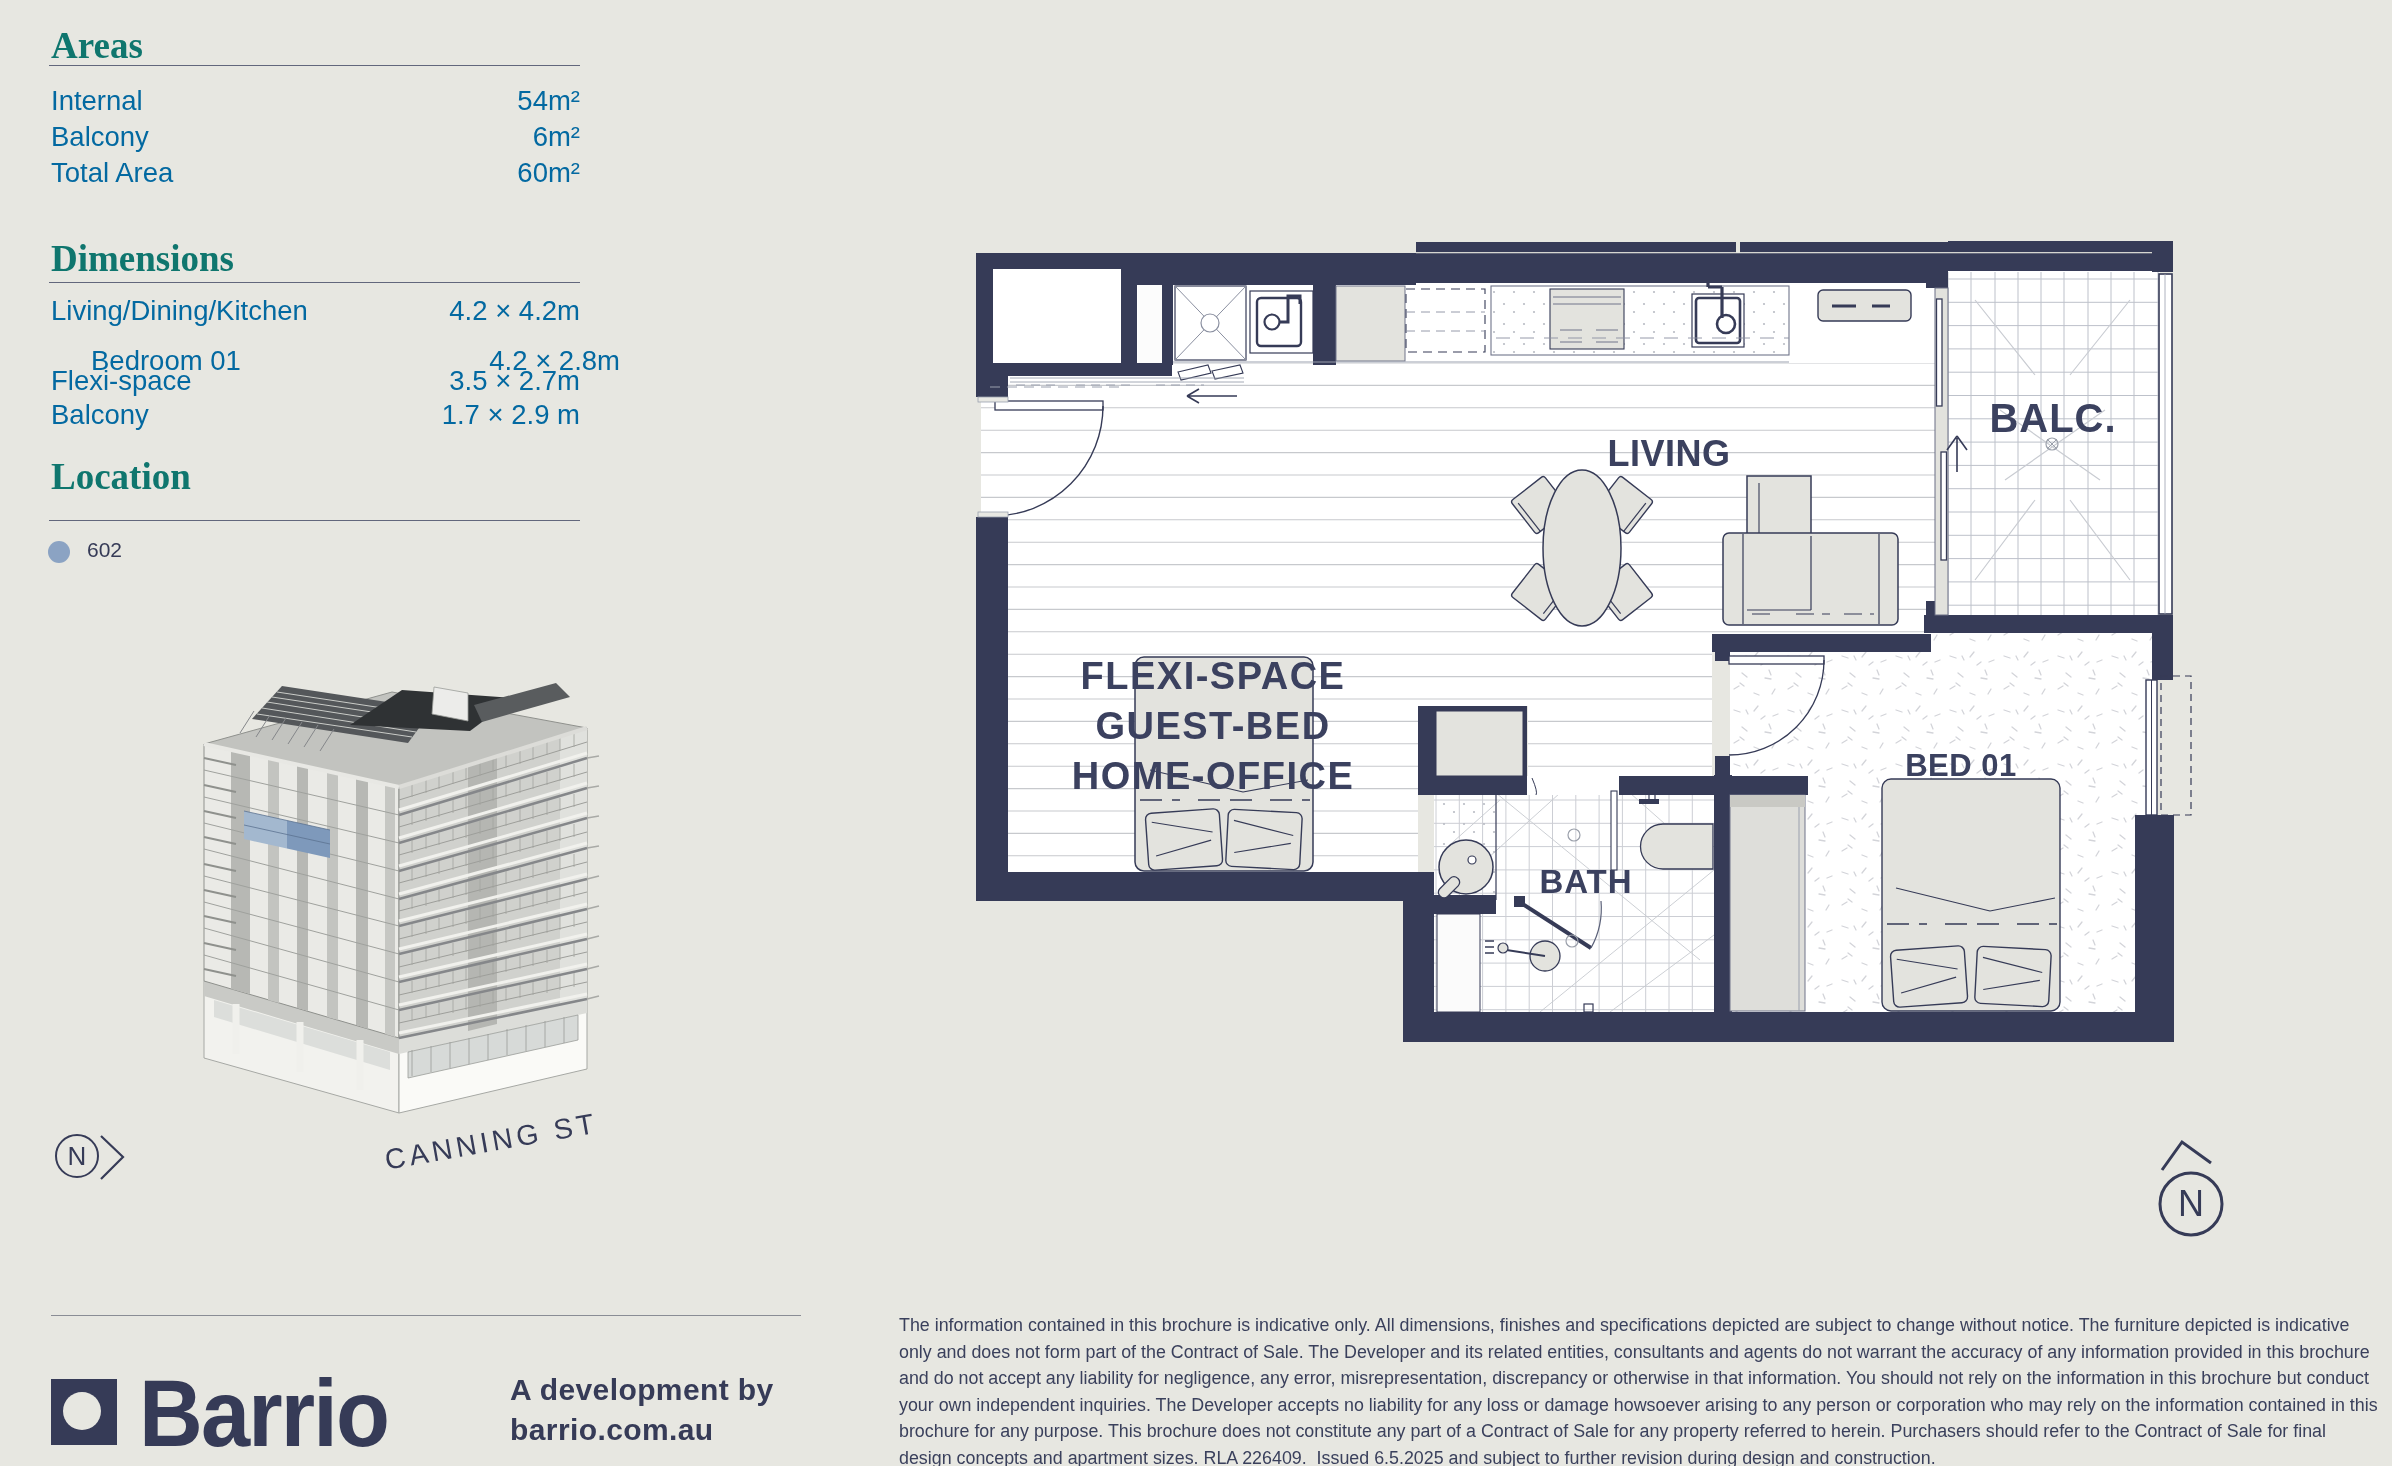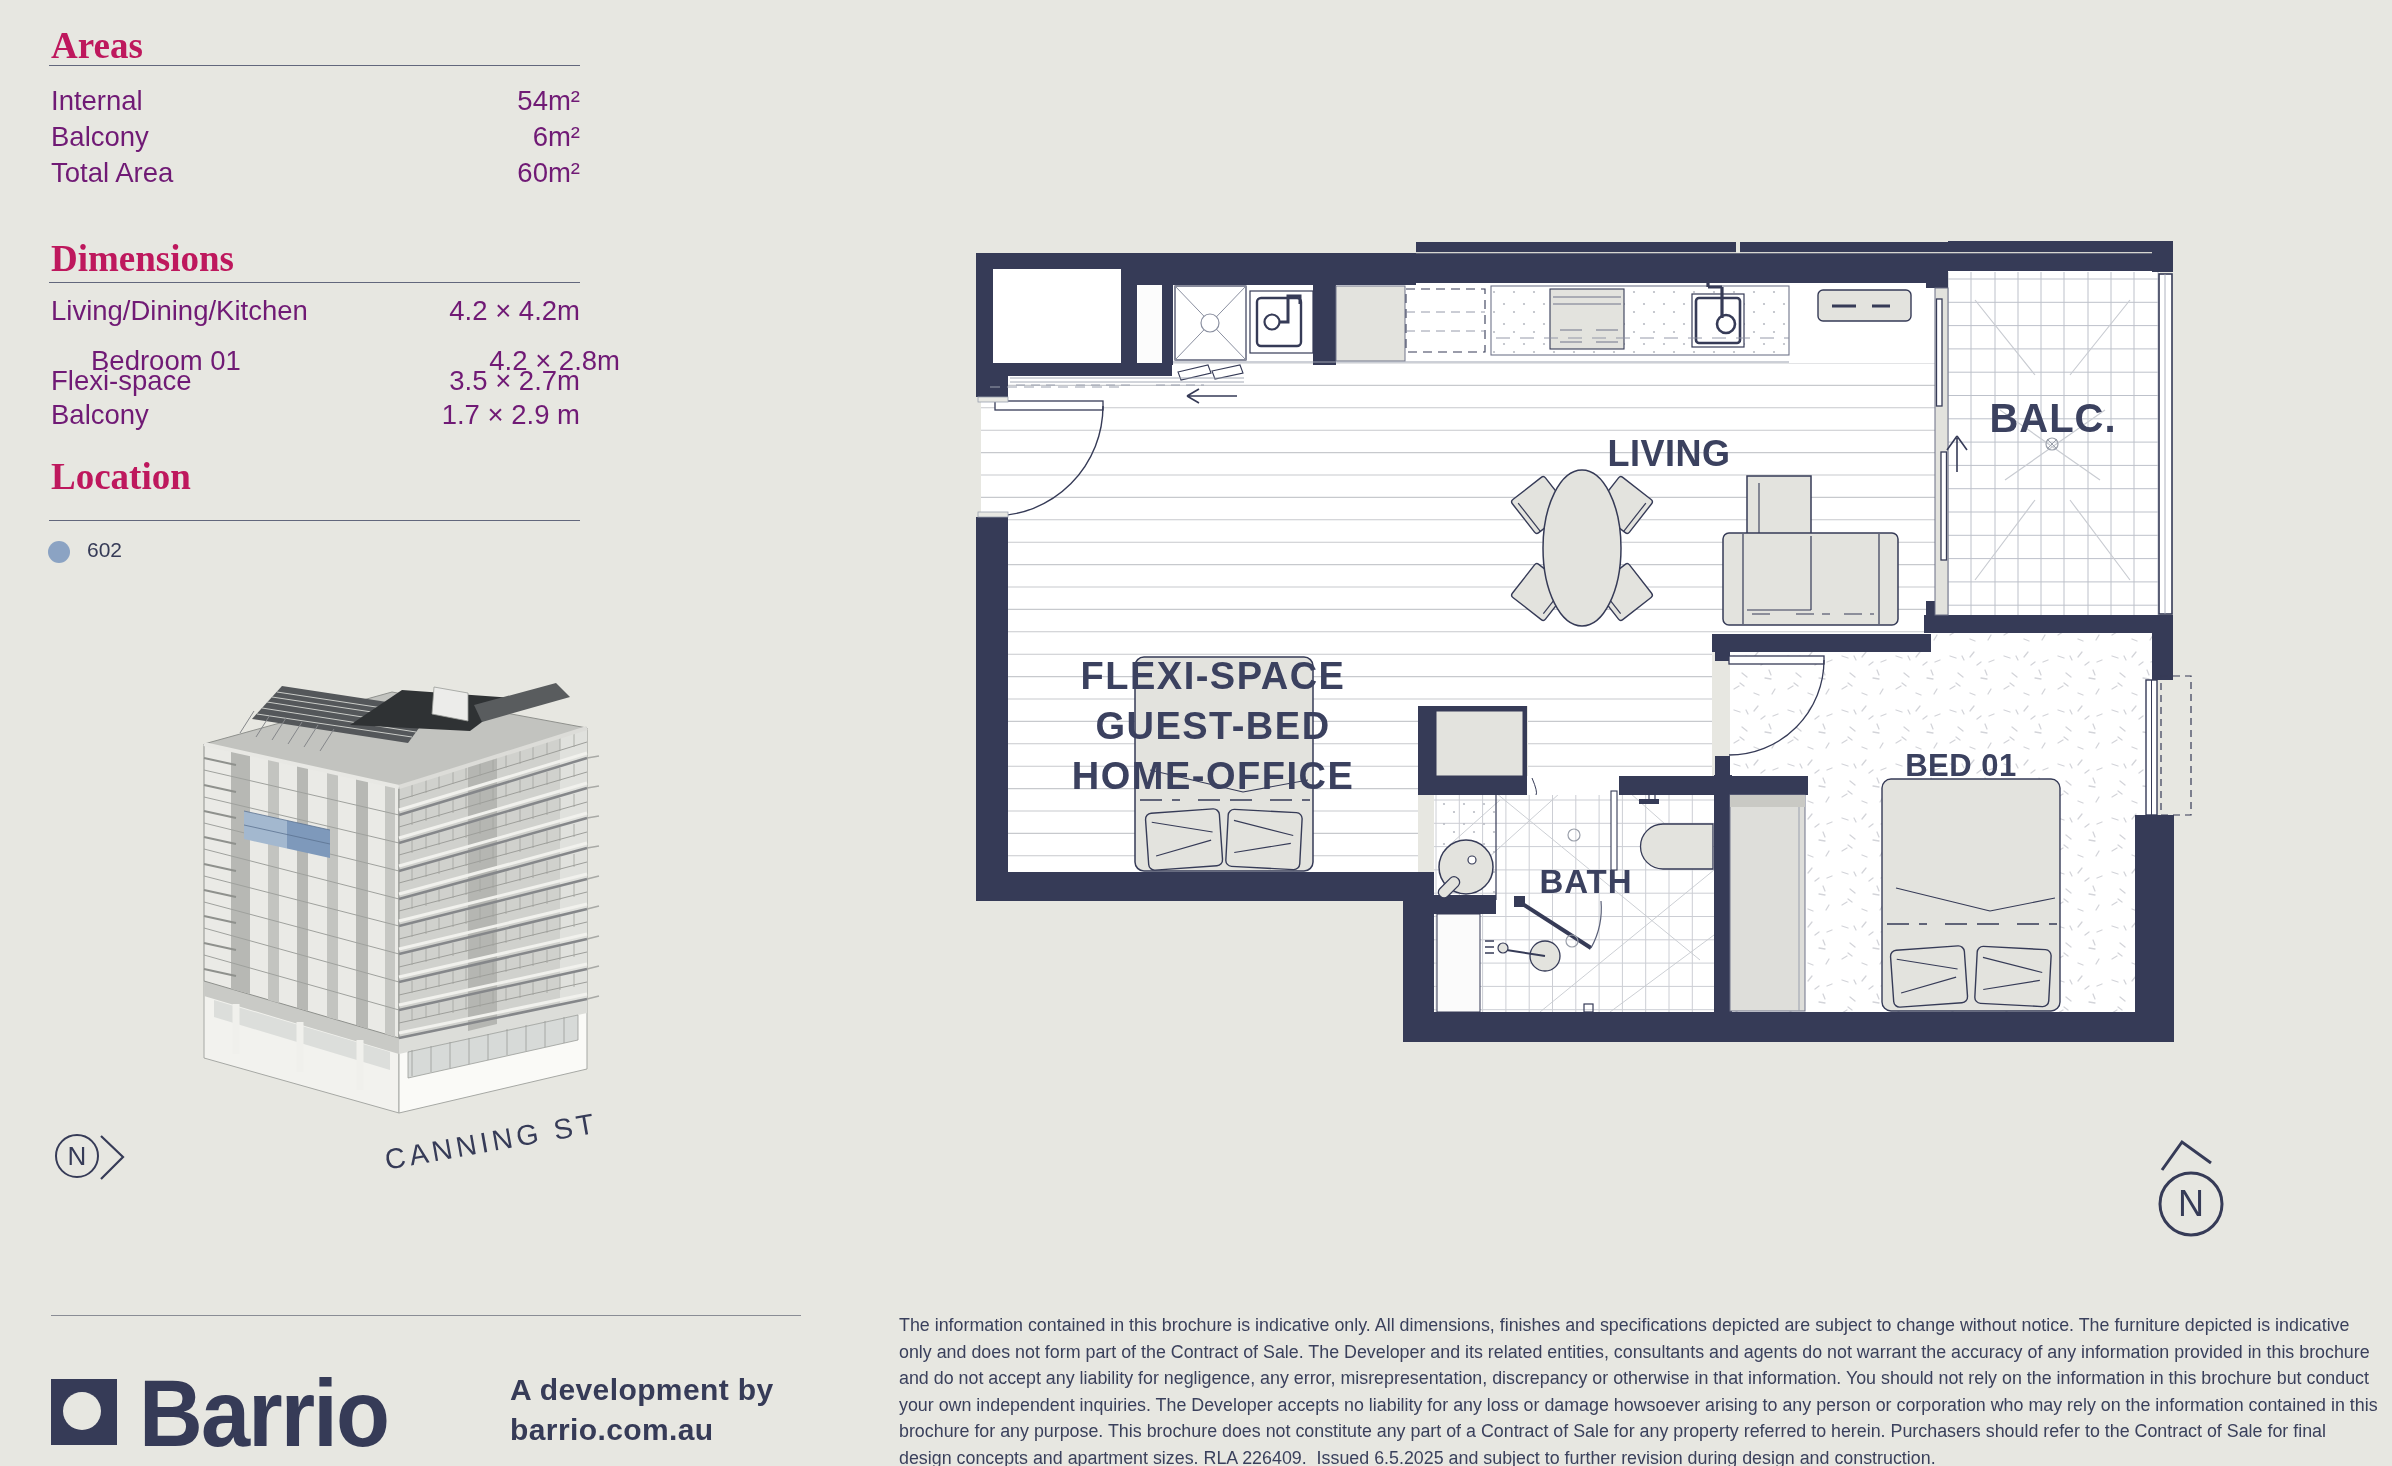"Areas" .hdg { color: #be185d -> #0f766e }
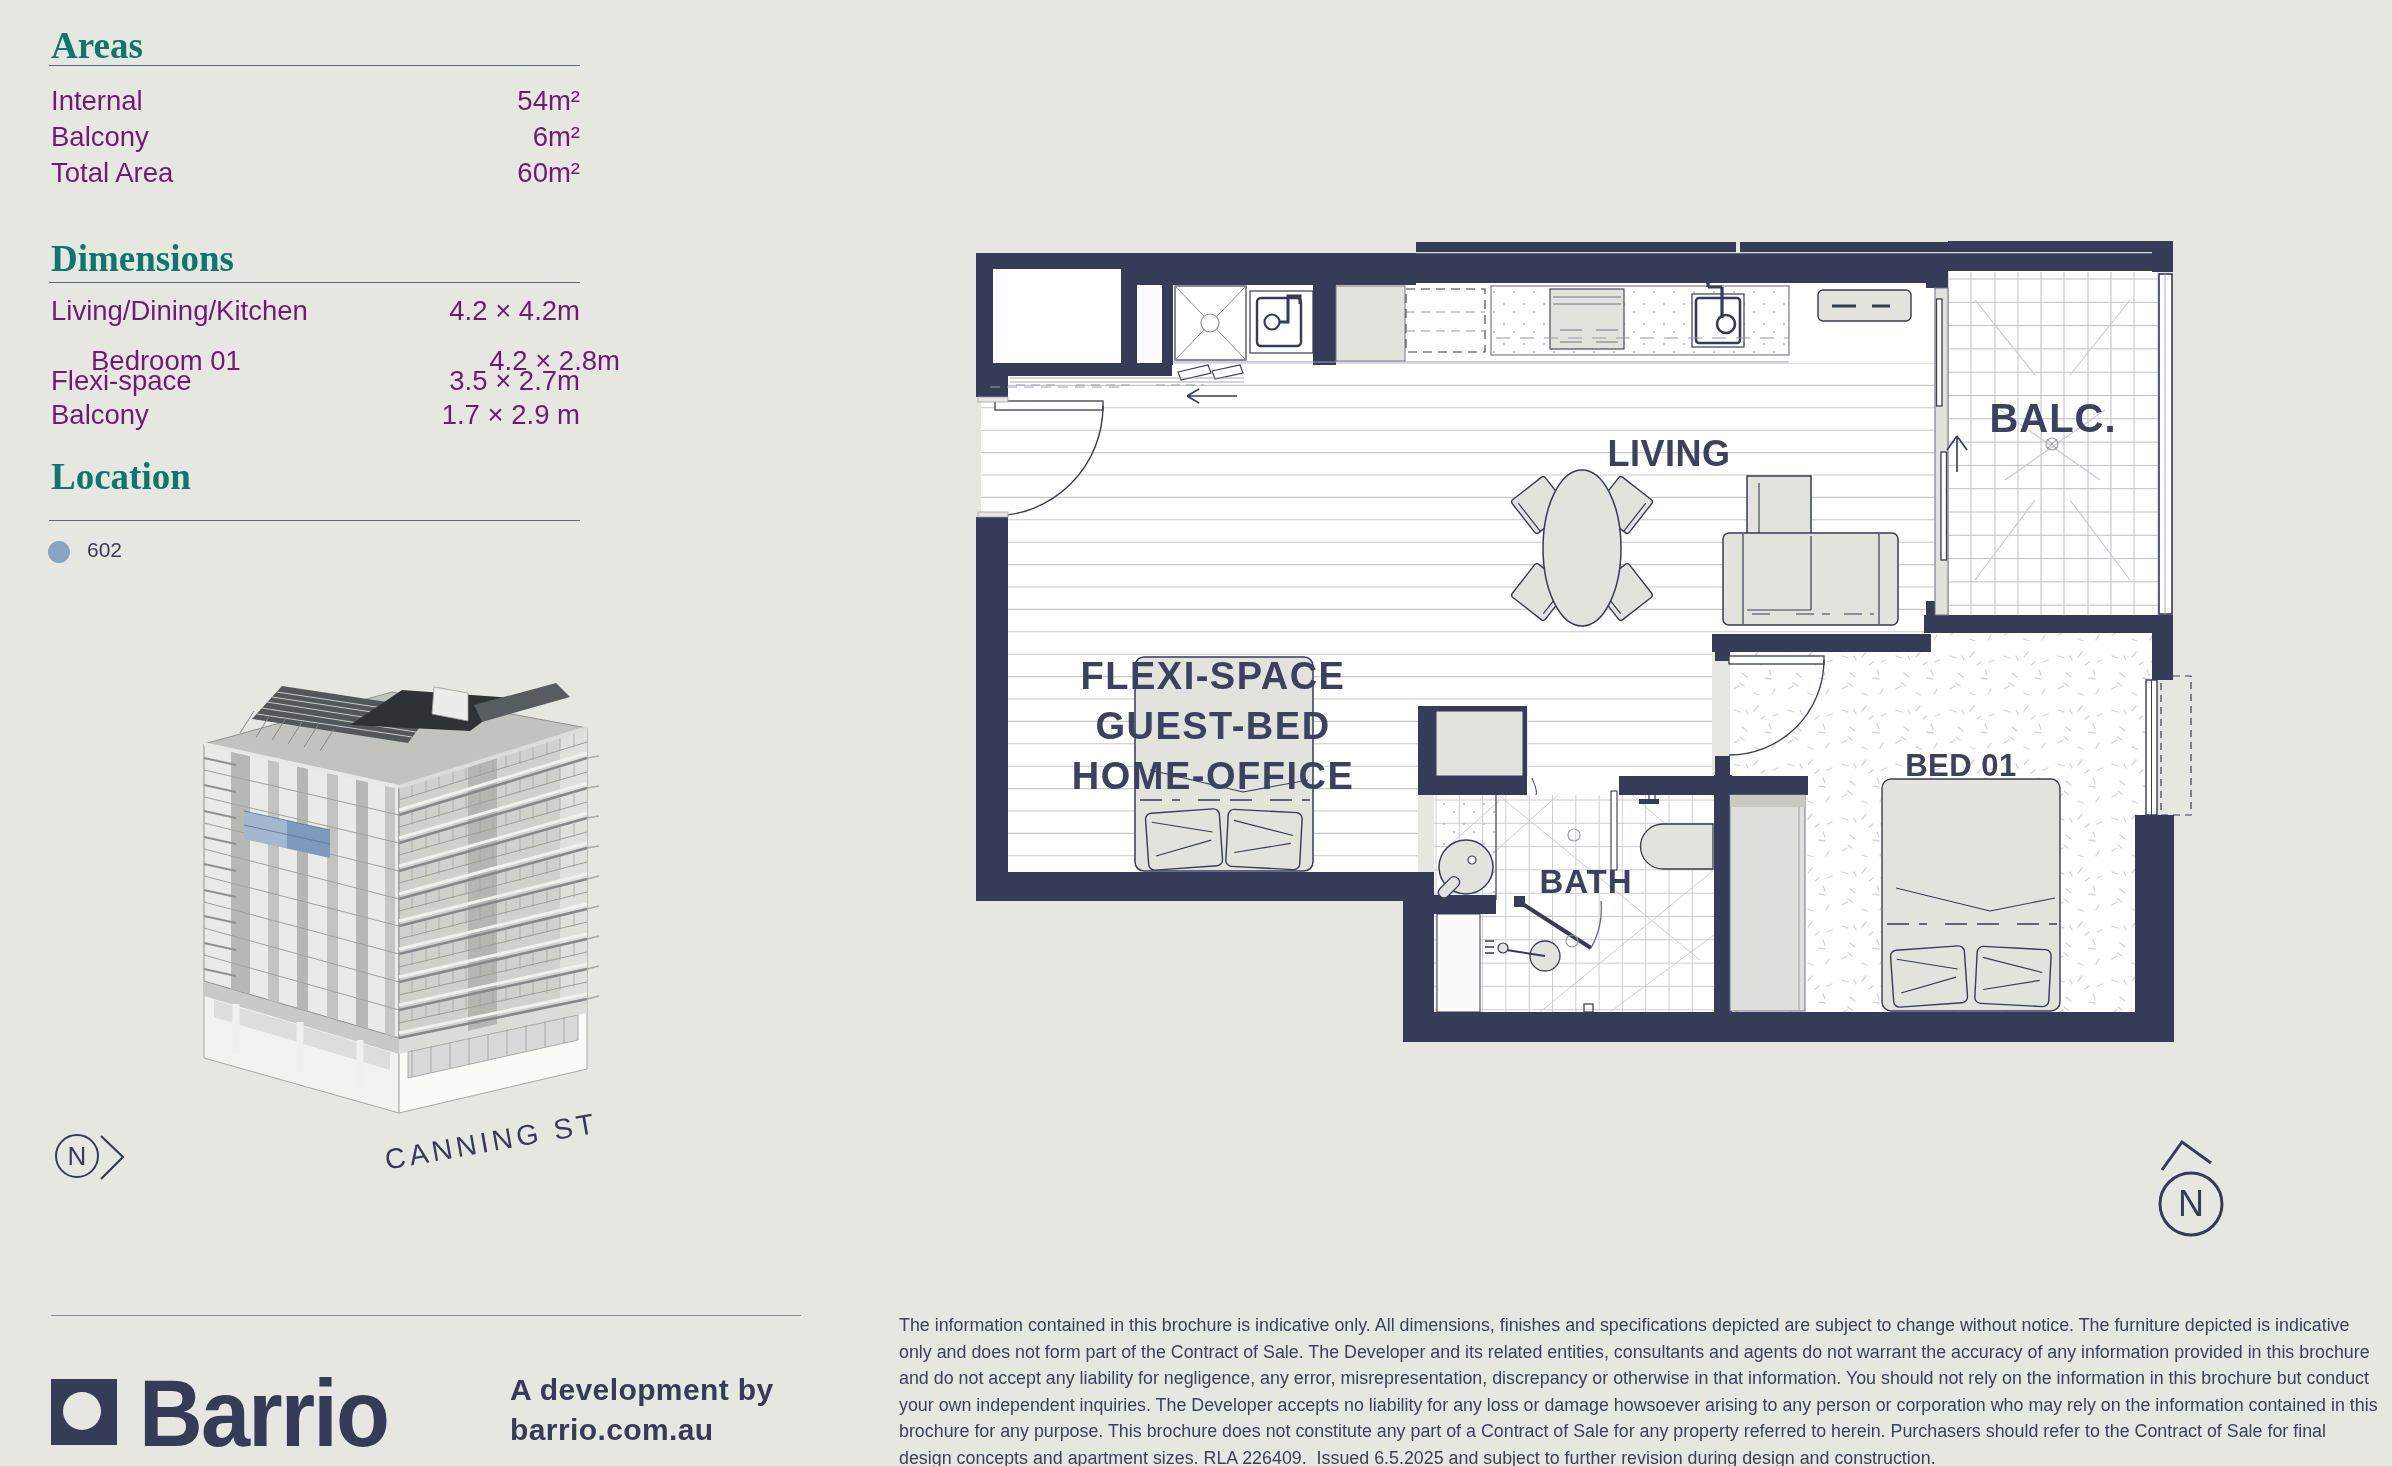"Internal" .row { color: #701a75 -> #0369a1 }
